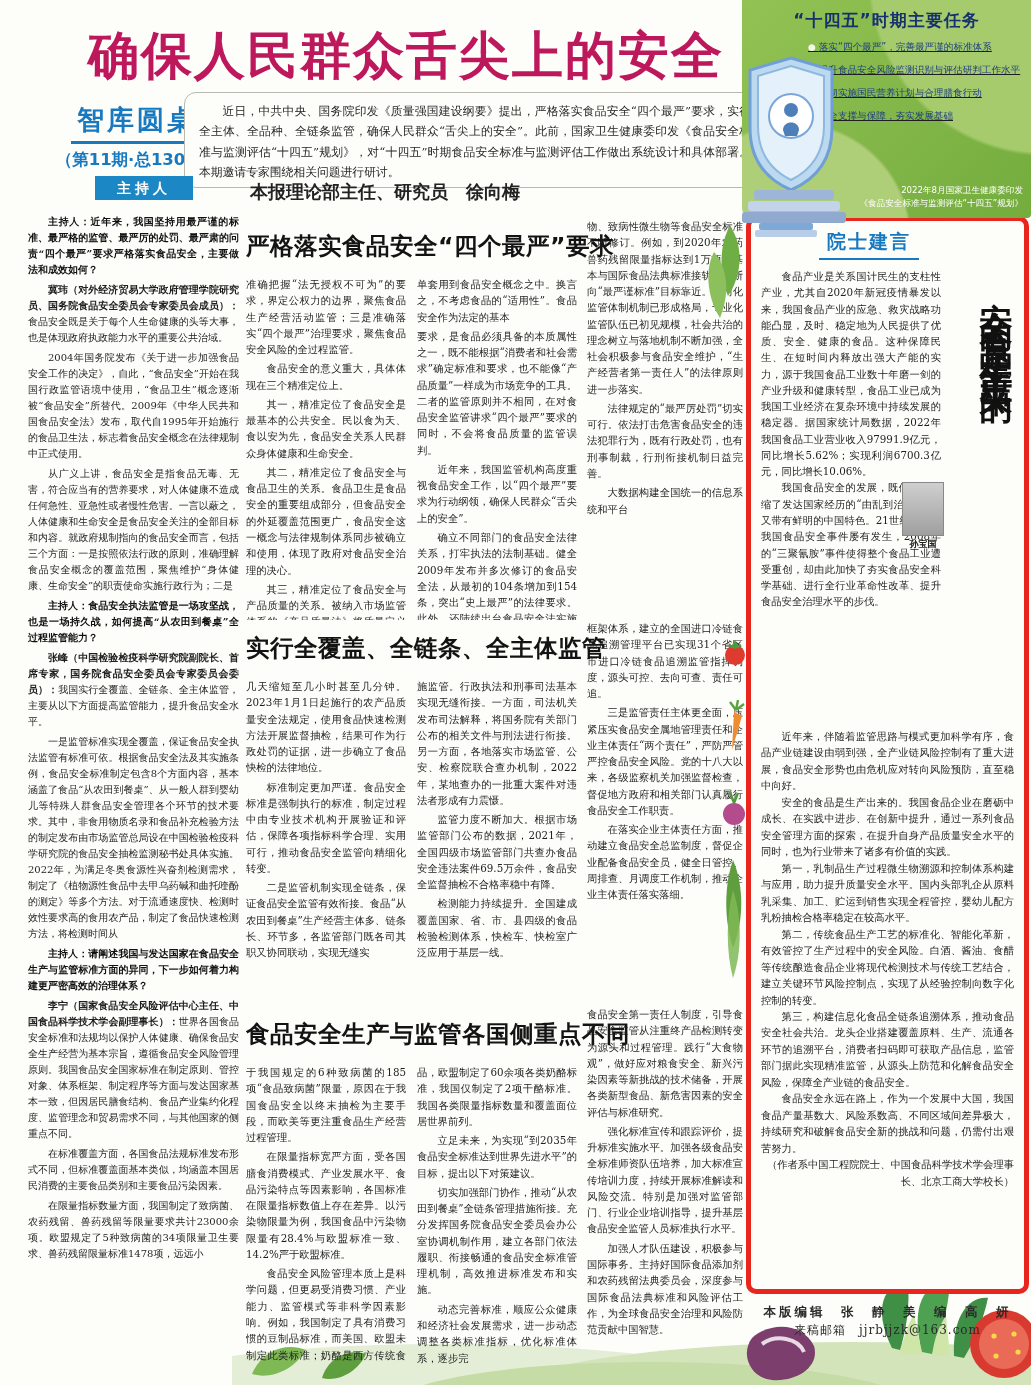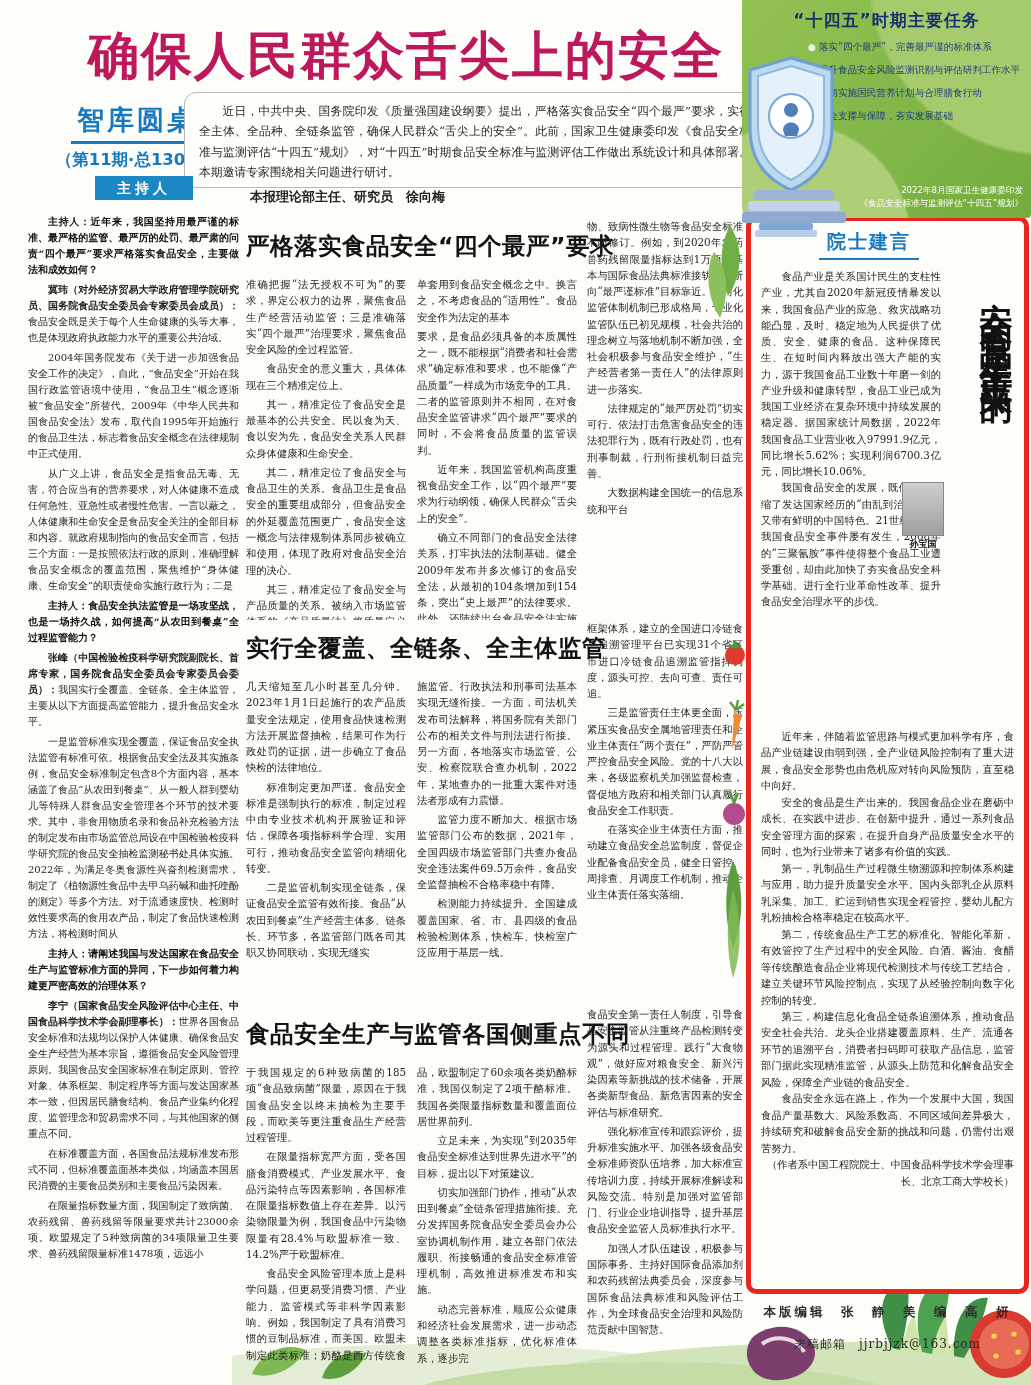"落实“四个最严”，完善最严谨的标准体系" .banner-items { text-decoration: none -> underline }
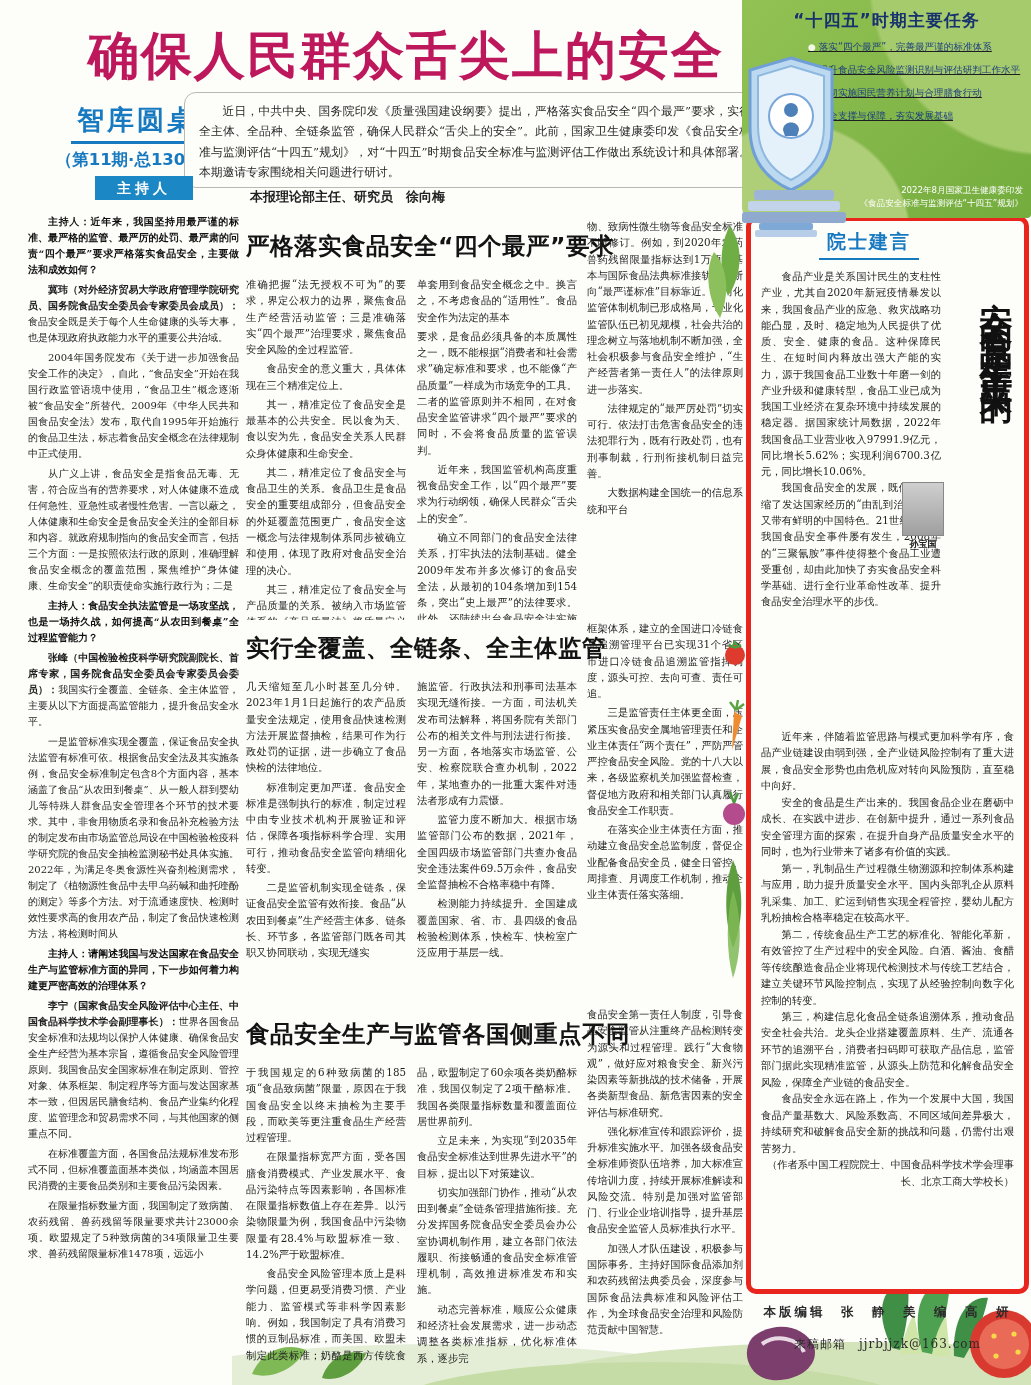"本报理论部主任、研究员 徐向梅" .host-name { font-size: 13px -> 18px; margin-top: 8px -> none }
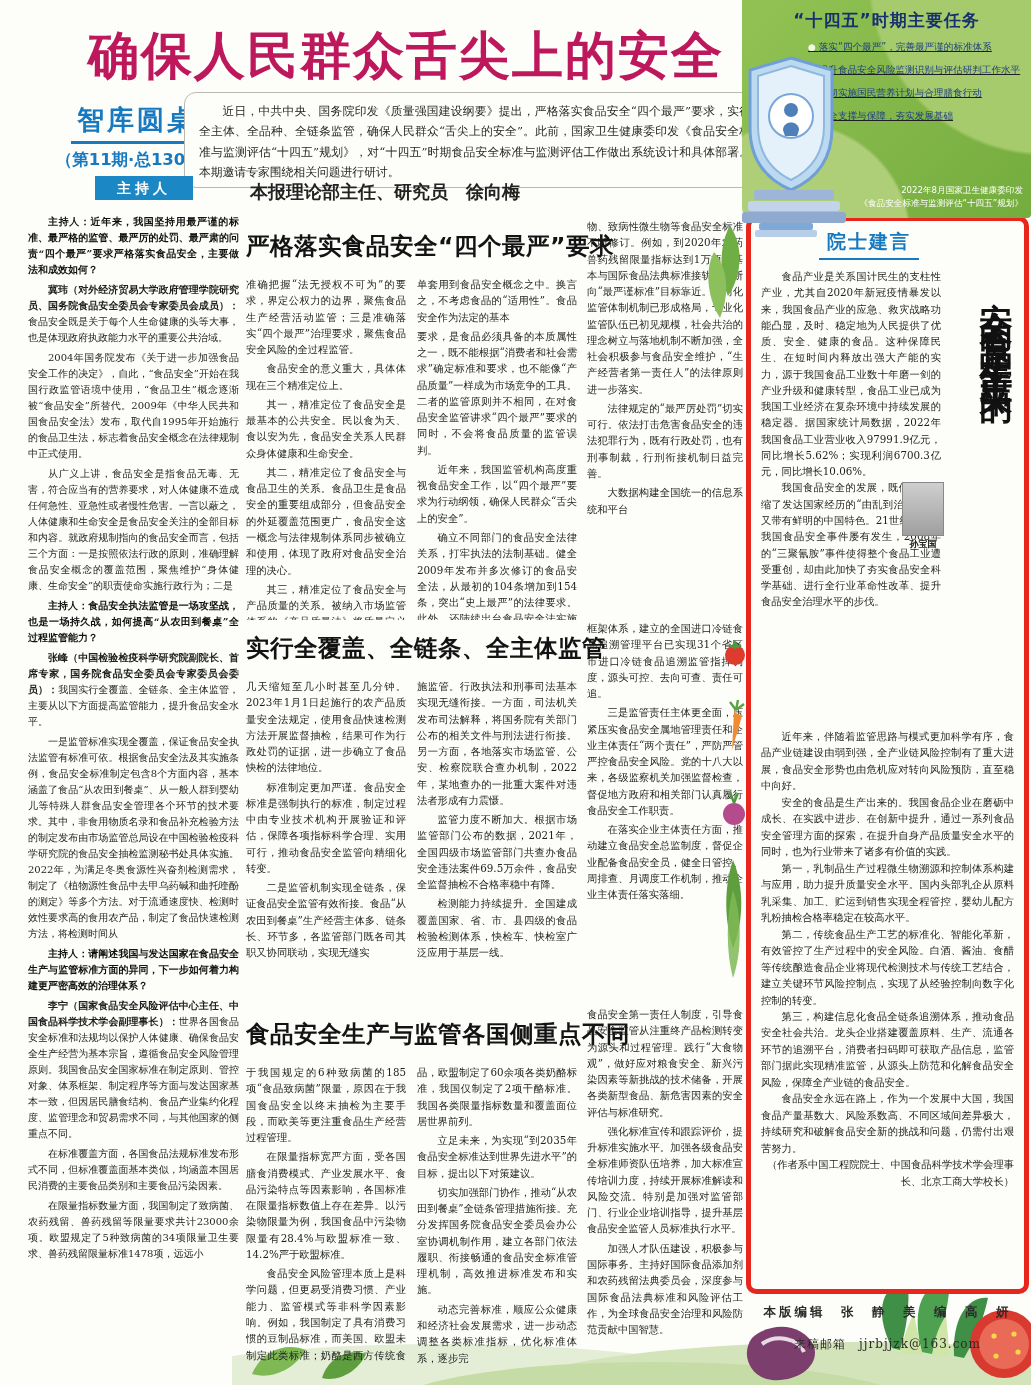"来稿邮箱 jjrbjjzk@163.com" .footer .f2 { margin-top: 15px -> 1px }
